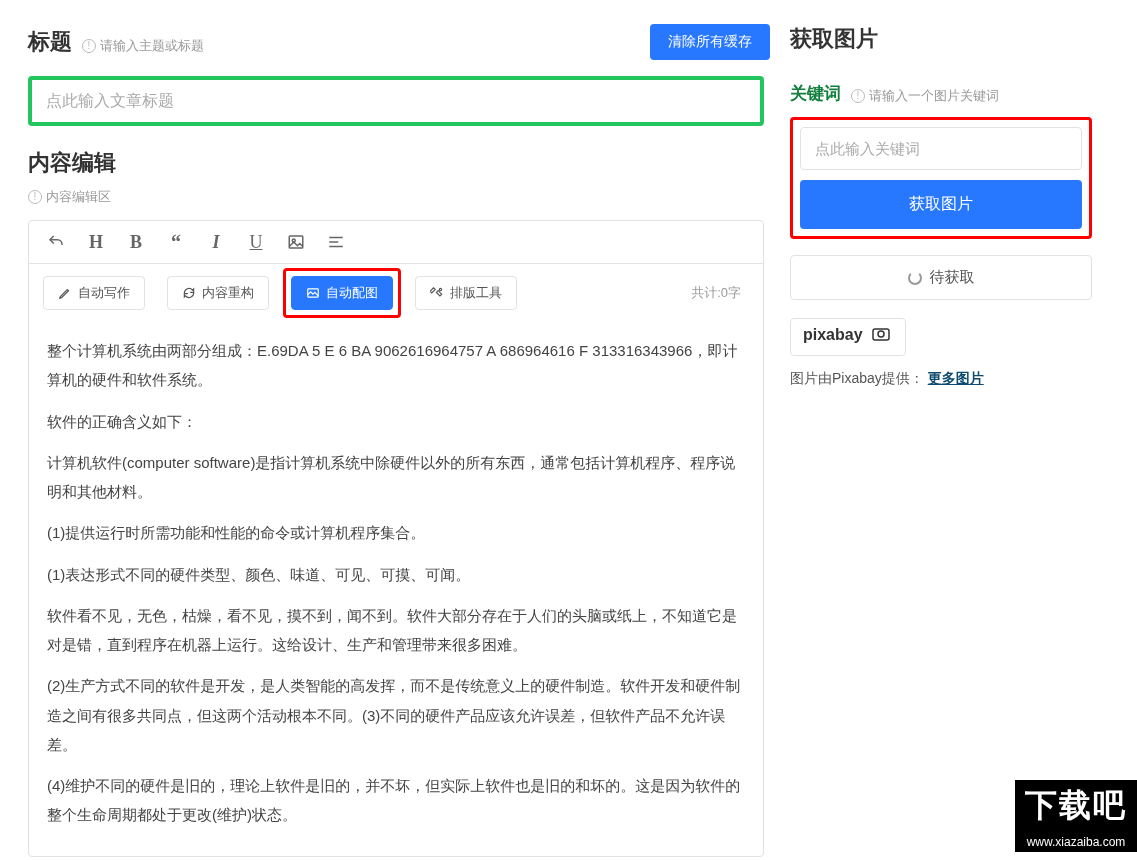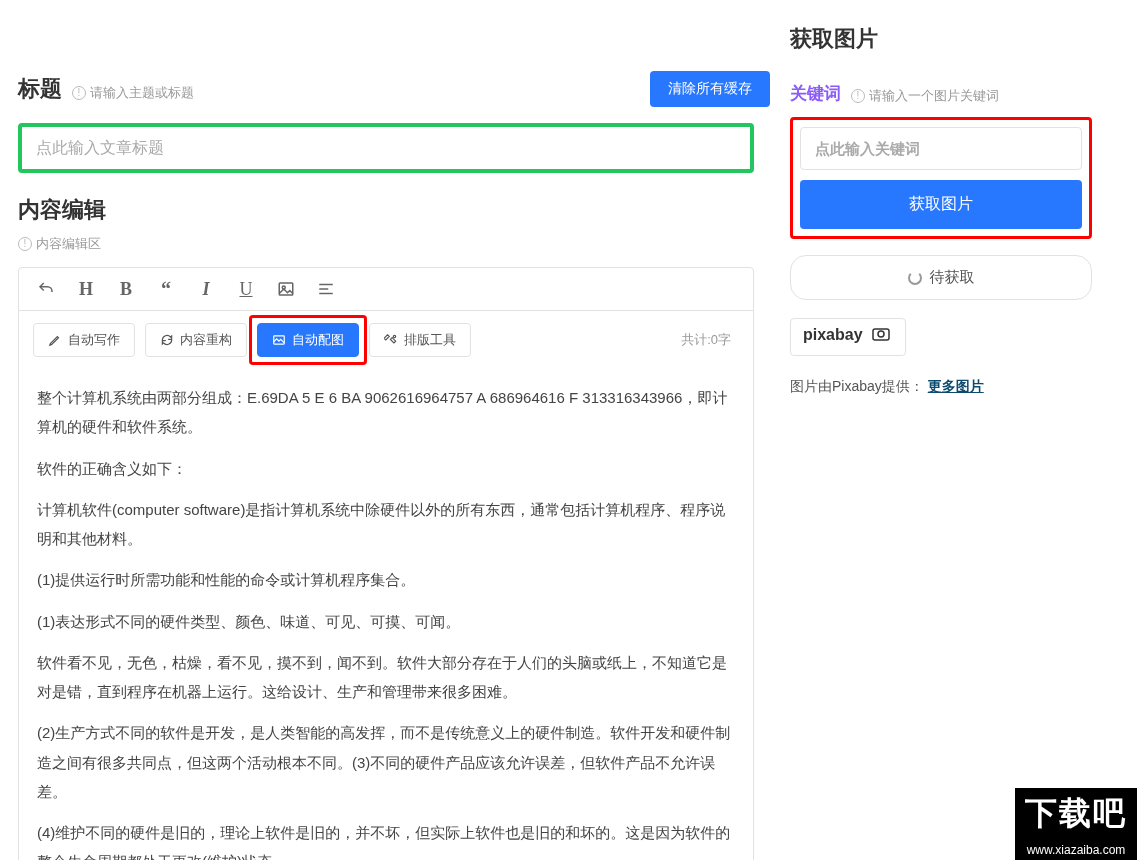"标题" .left-panel { margin-top: 47px -> none; padding: 24px 0 0 18px -> 24px 0 0 28px }
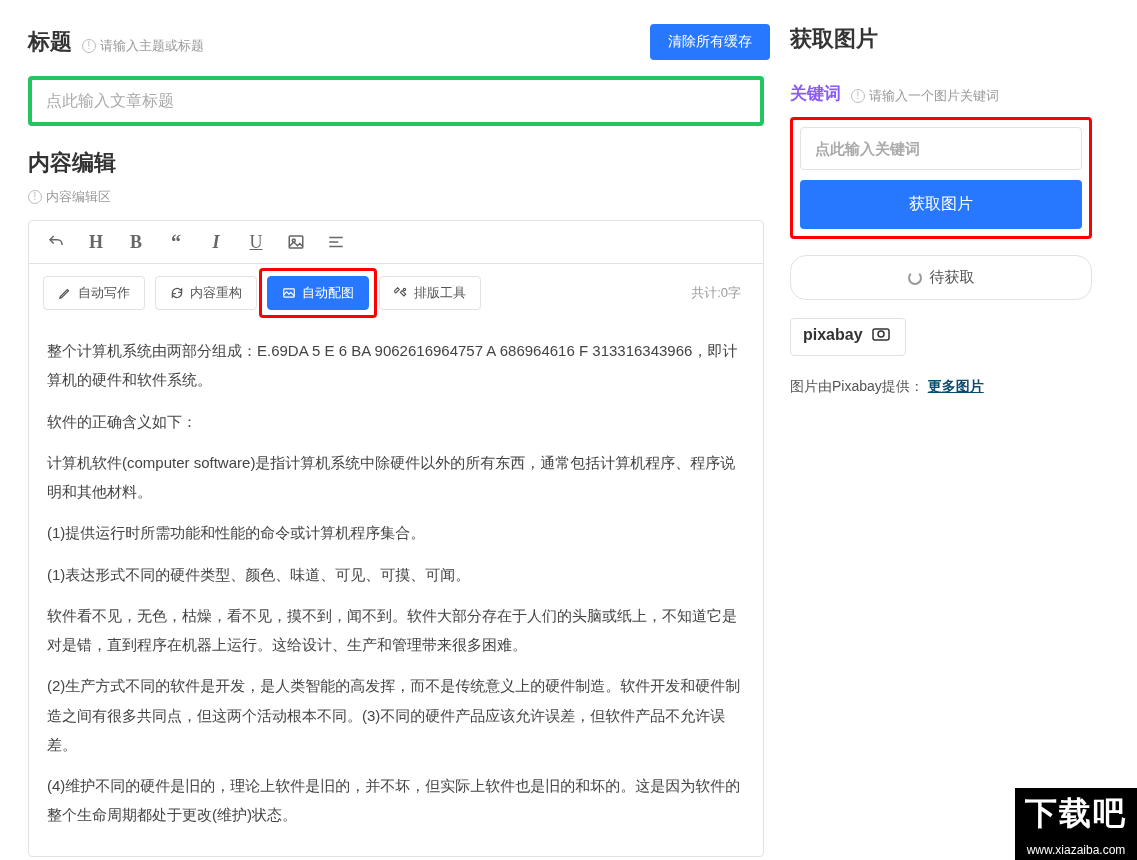"关键词" .rp-sub-title { color: #8b5cf6 -> #15803d }
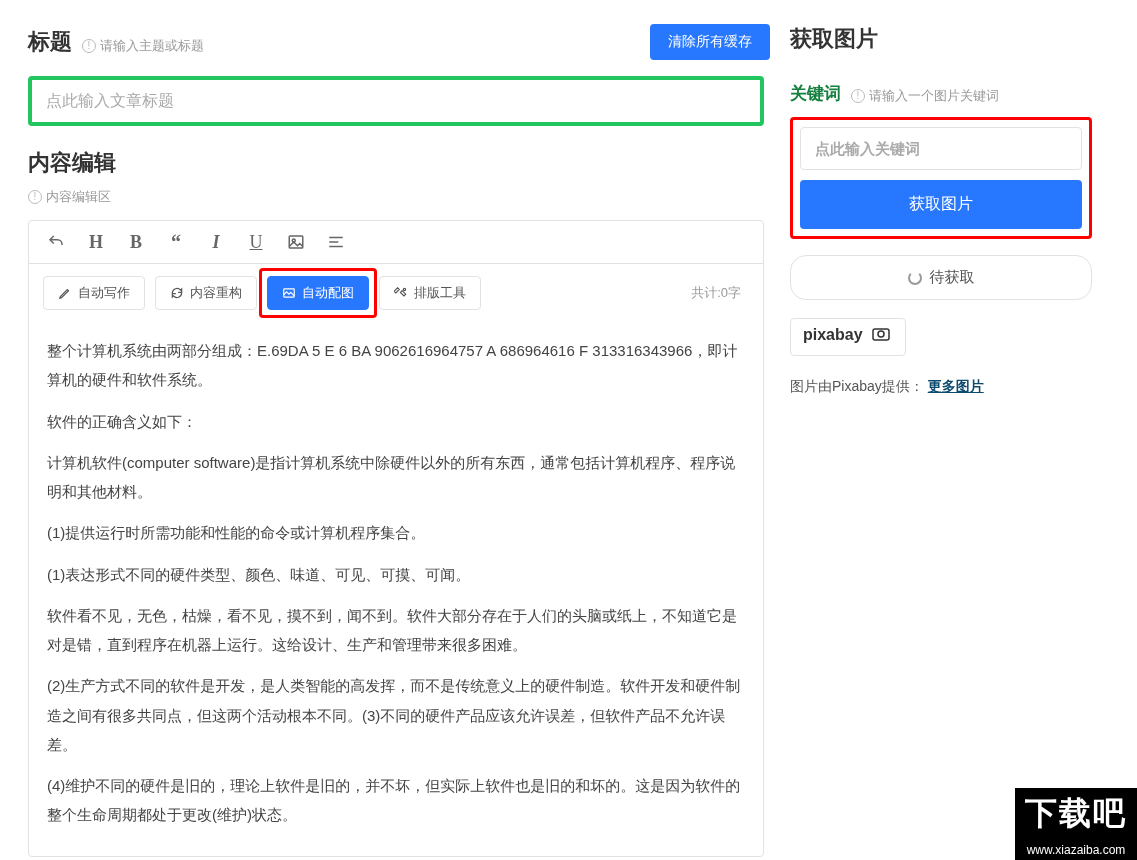"点此输入关键词" .kw-input { font-weight: bold -> none }
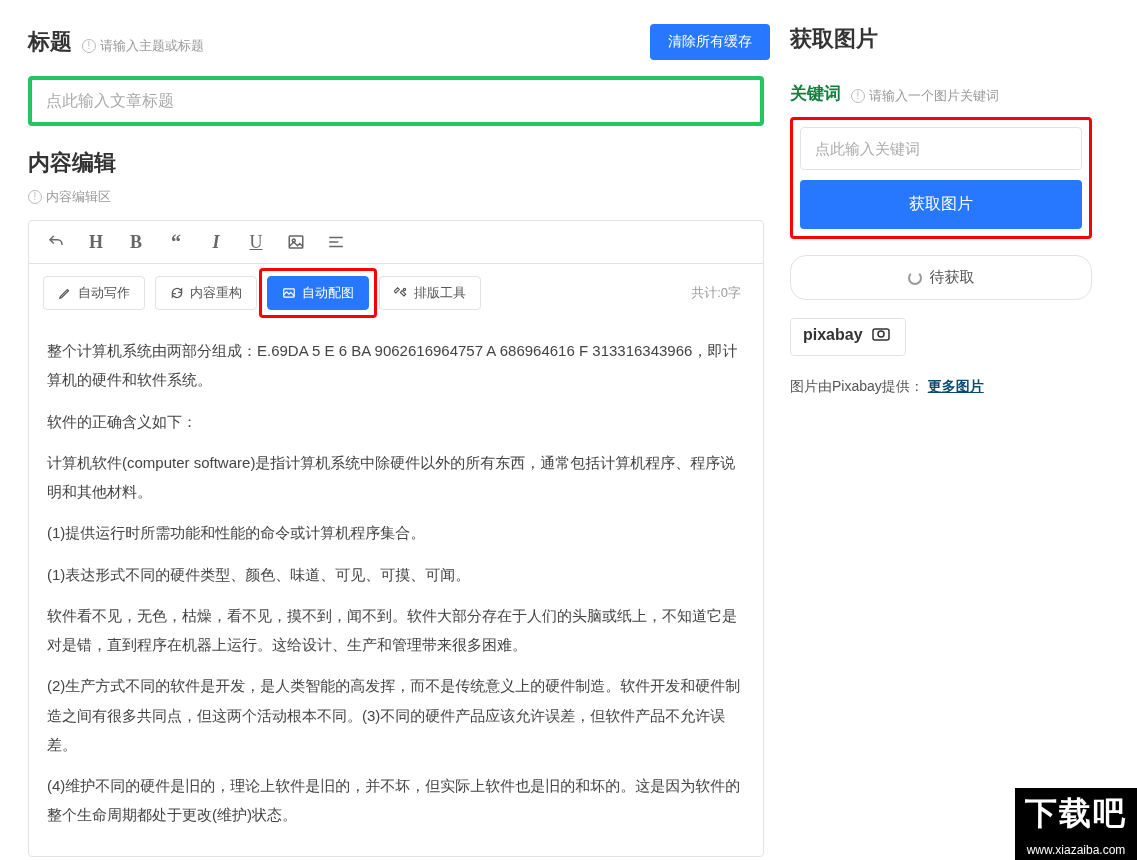"待获取" .pending-btn { border-radius: 16px -> 4px }
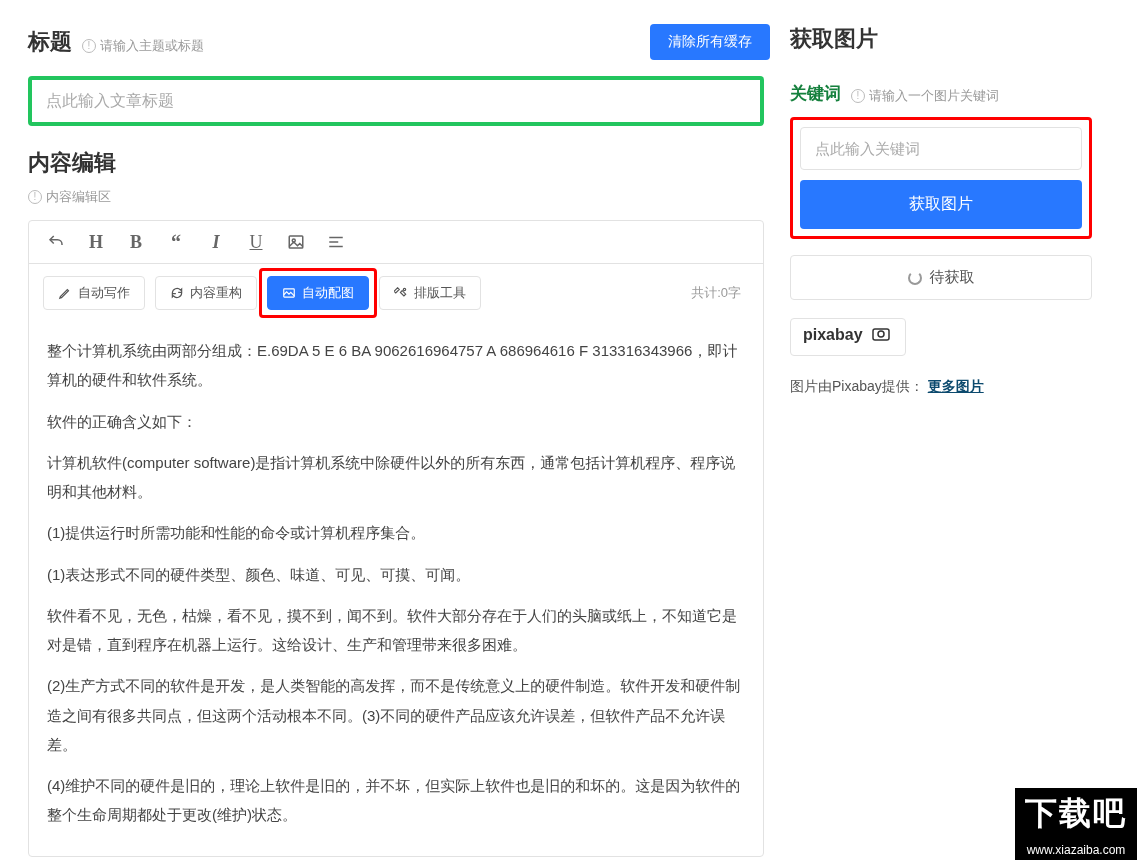"自动写作" .toolbar2 { gap: 10px -> 22px }
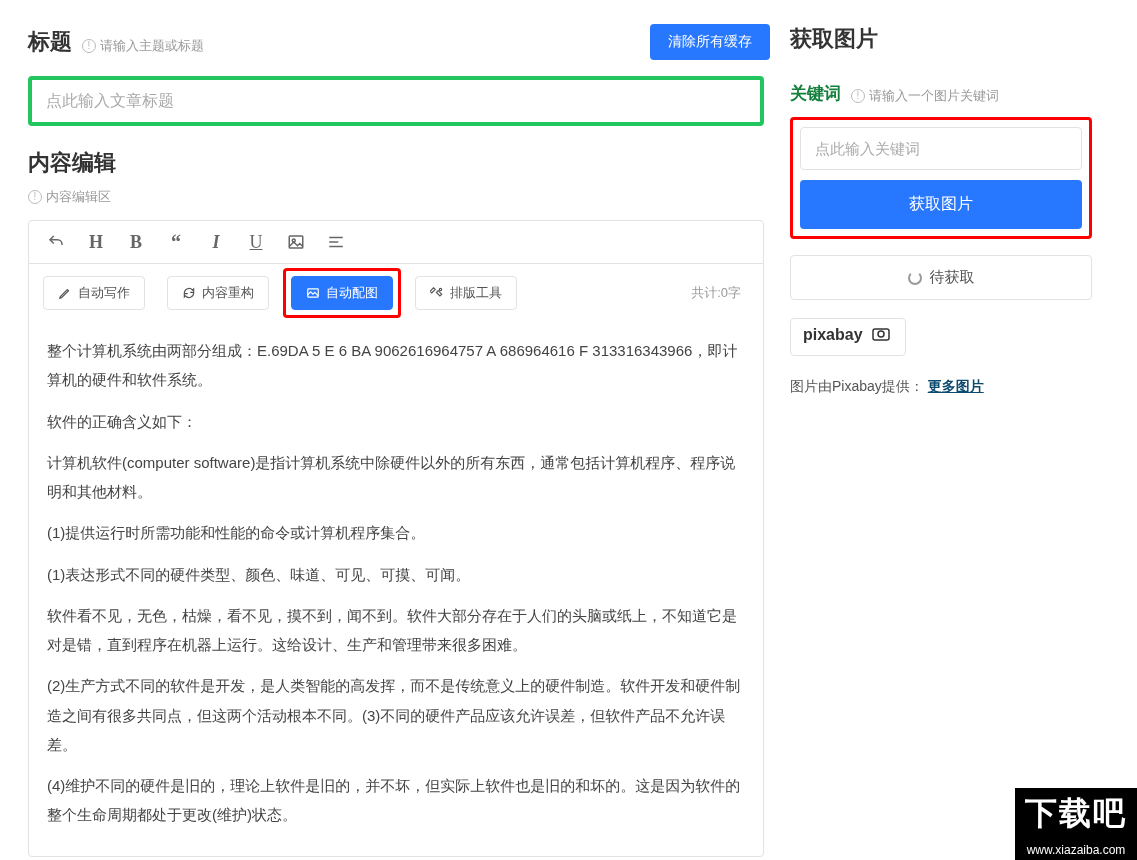"pixabay" .pixabay-badge { margin-bottom: 22px -> 14px }
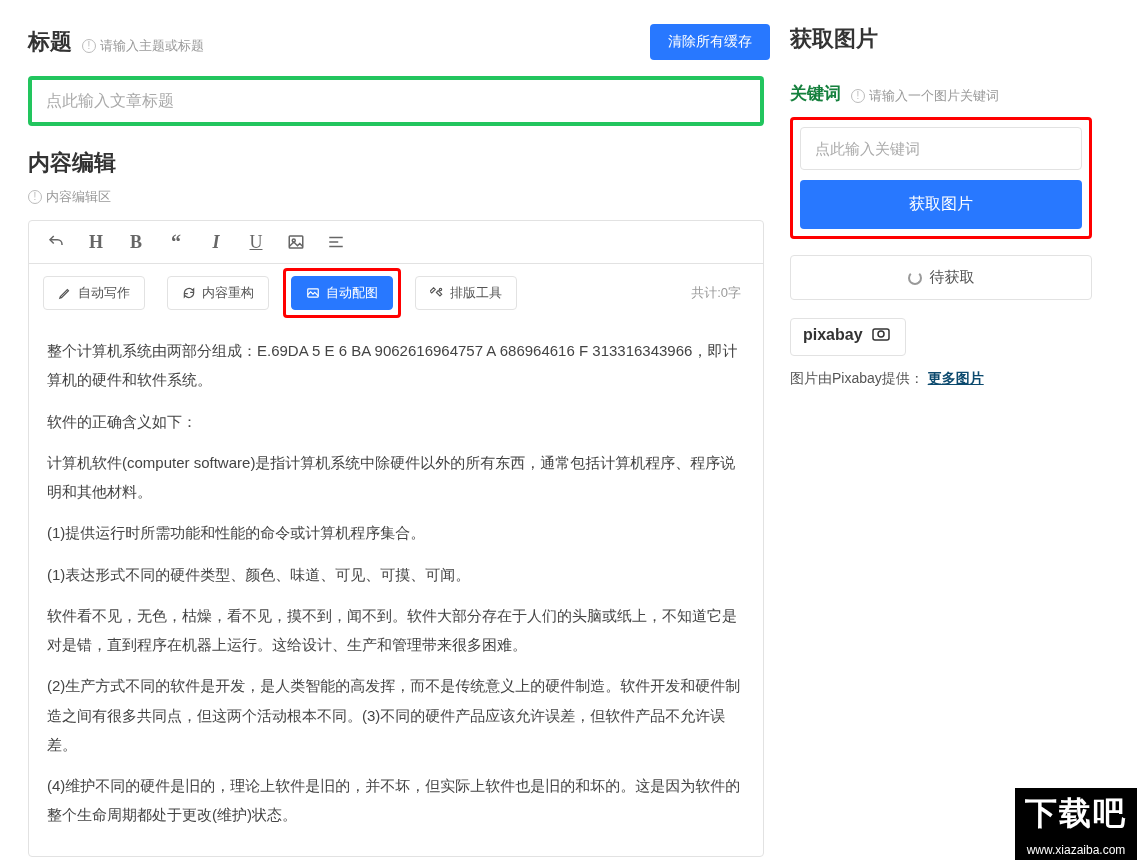"下载吧" .watermark { bottom: 0 -> 8px }
